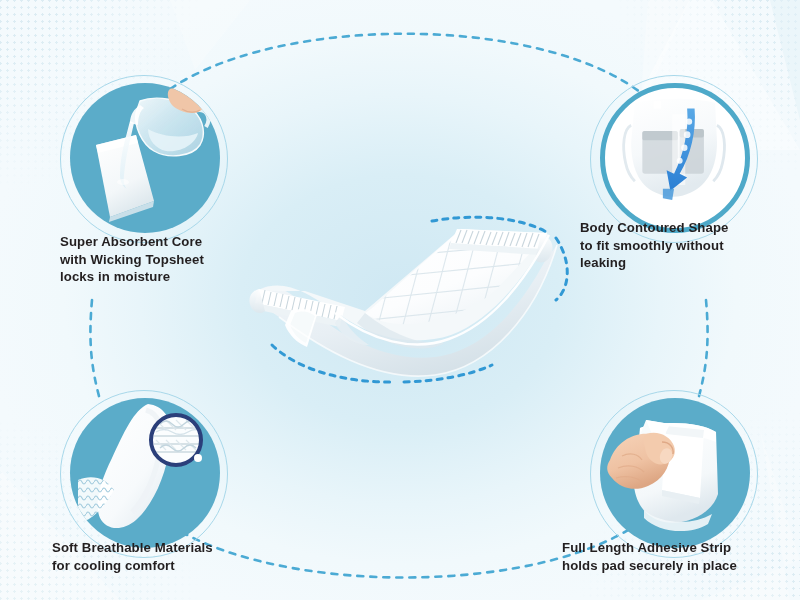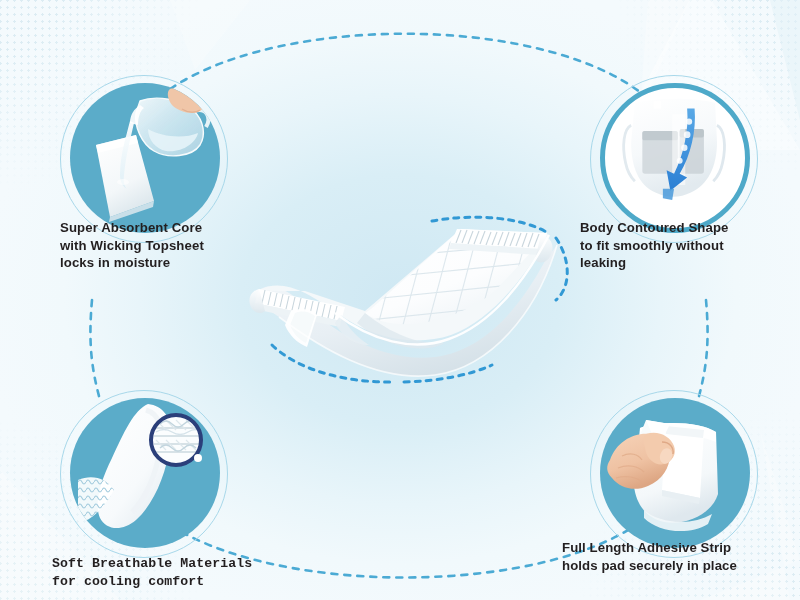"Super Absorbent Core" .cap-tl { top: 219px -> 233px }
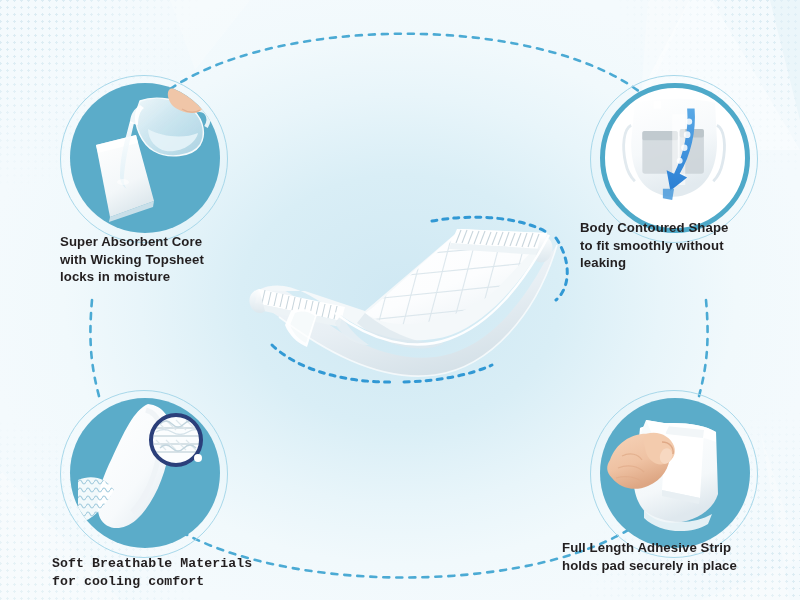"Soft Breathable Materials" .cap-bl { font-family: Liberation Mono, monospace -> none; top: 555px -> 539px }
